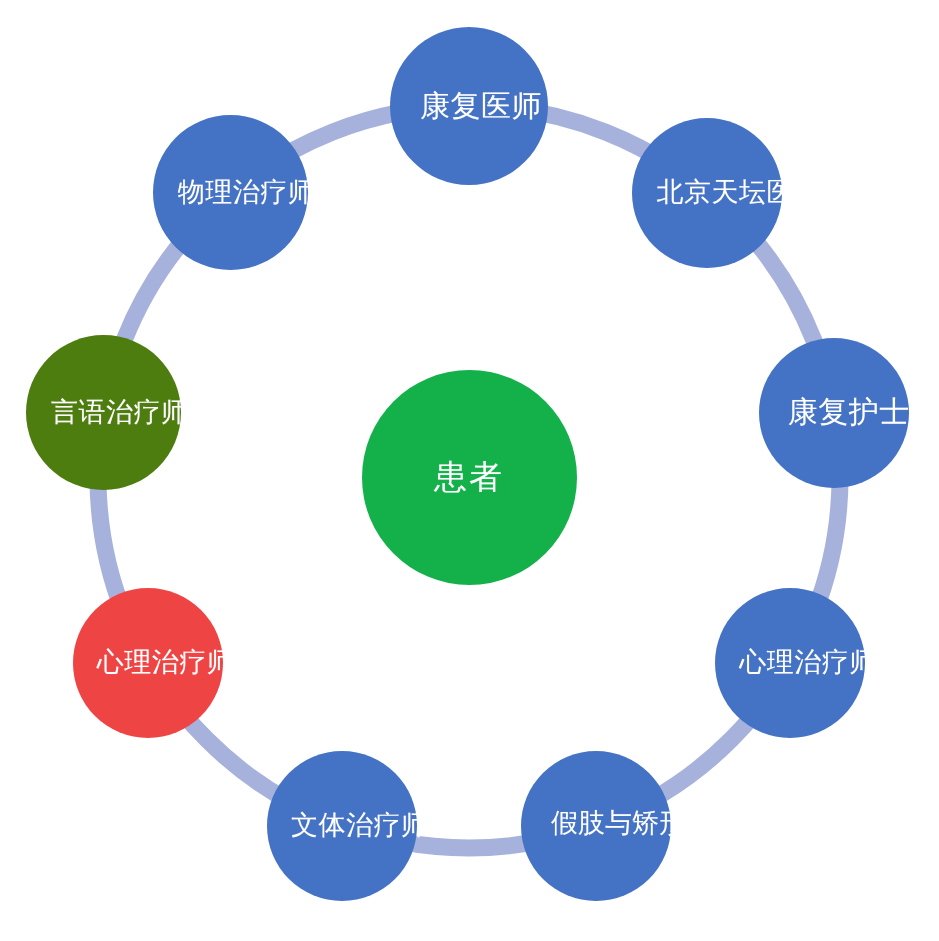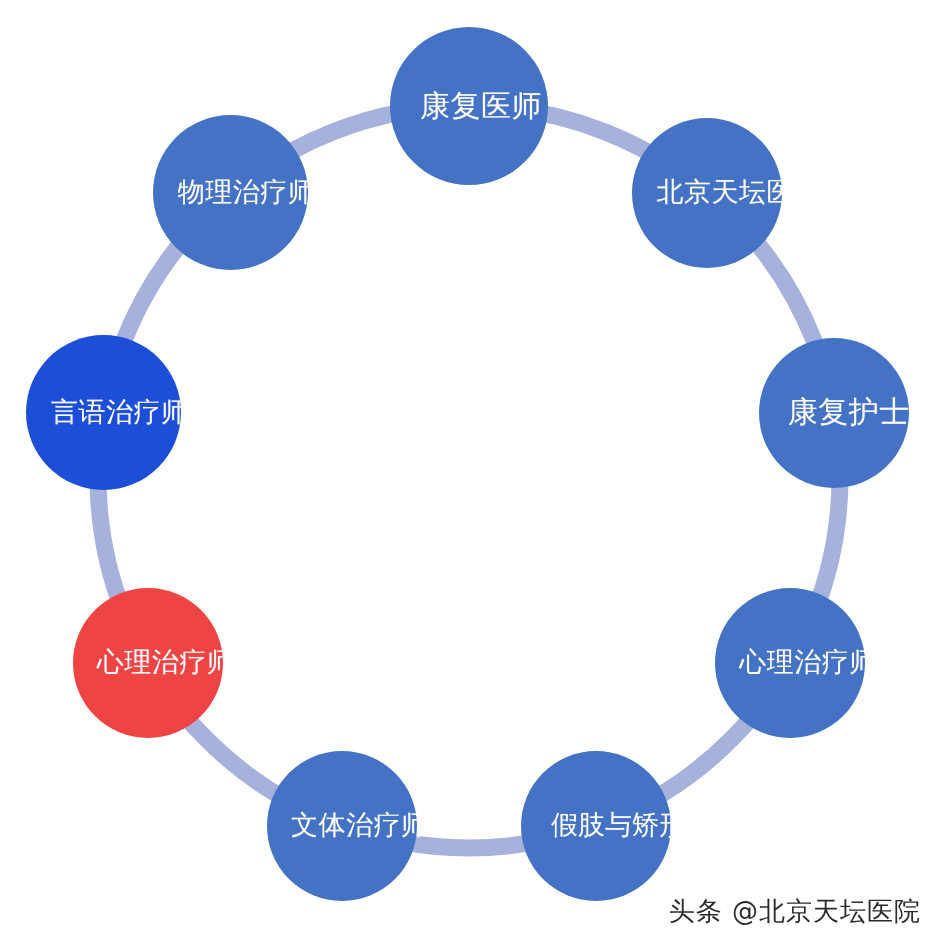"言语治疗师" div.node { background: #1d4ed8 -> #4d7c0f }
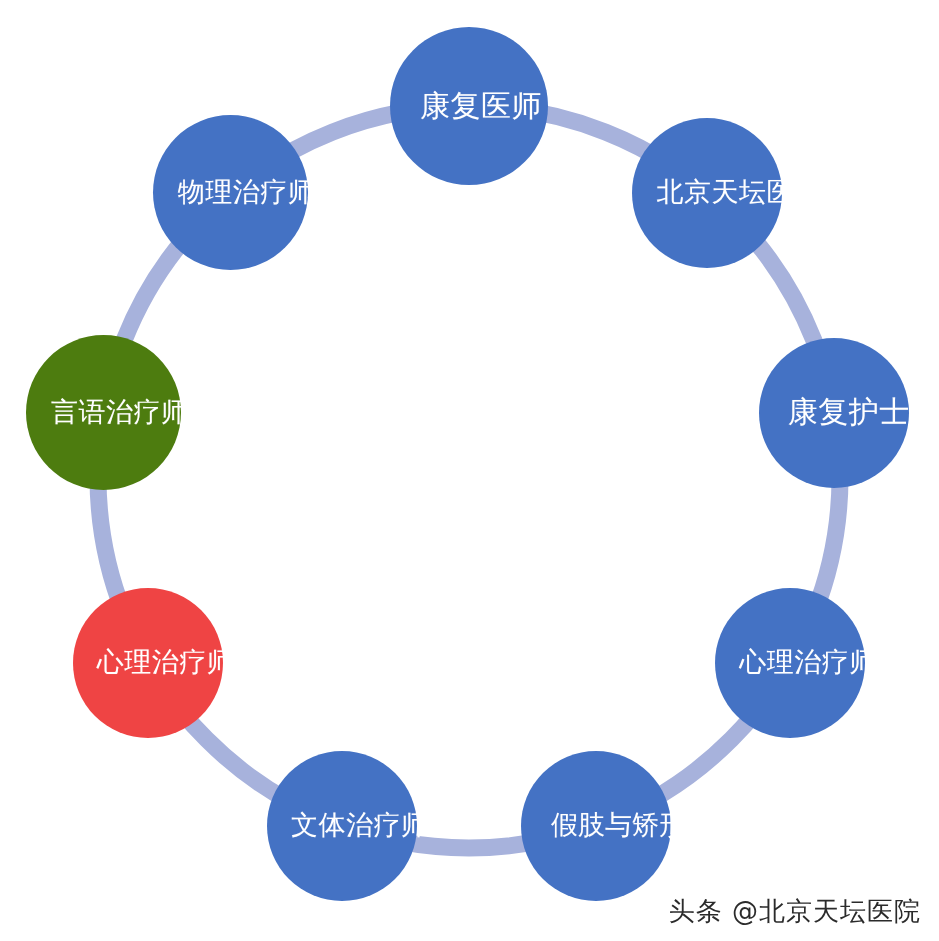"患者" div.node { html: none -> <div> <span>患者</span> </div> }
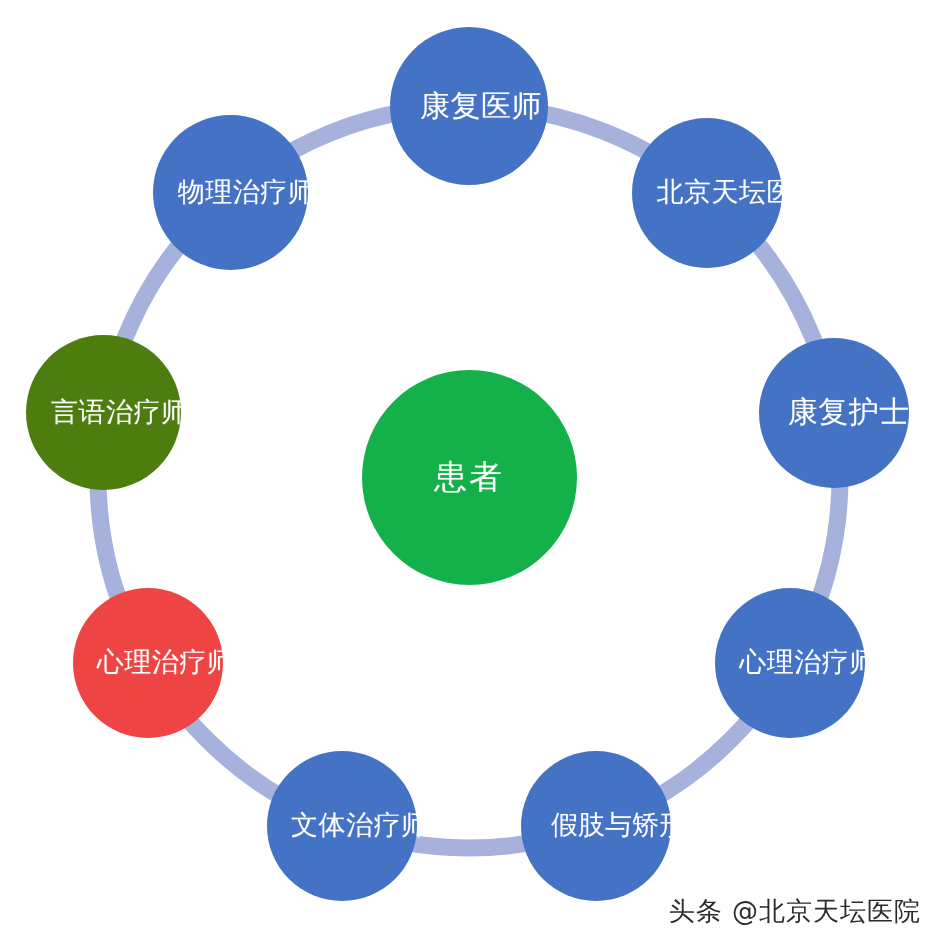"假肢与矫形器师" div.node { font-family: none -> Liberation Mono, monospace }
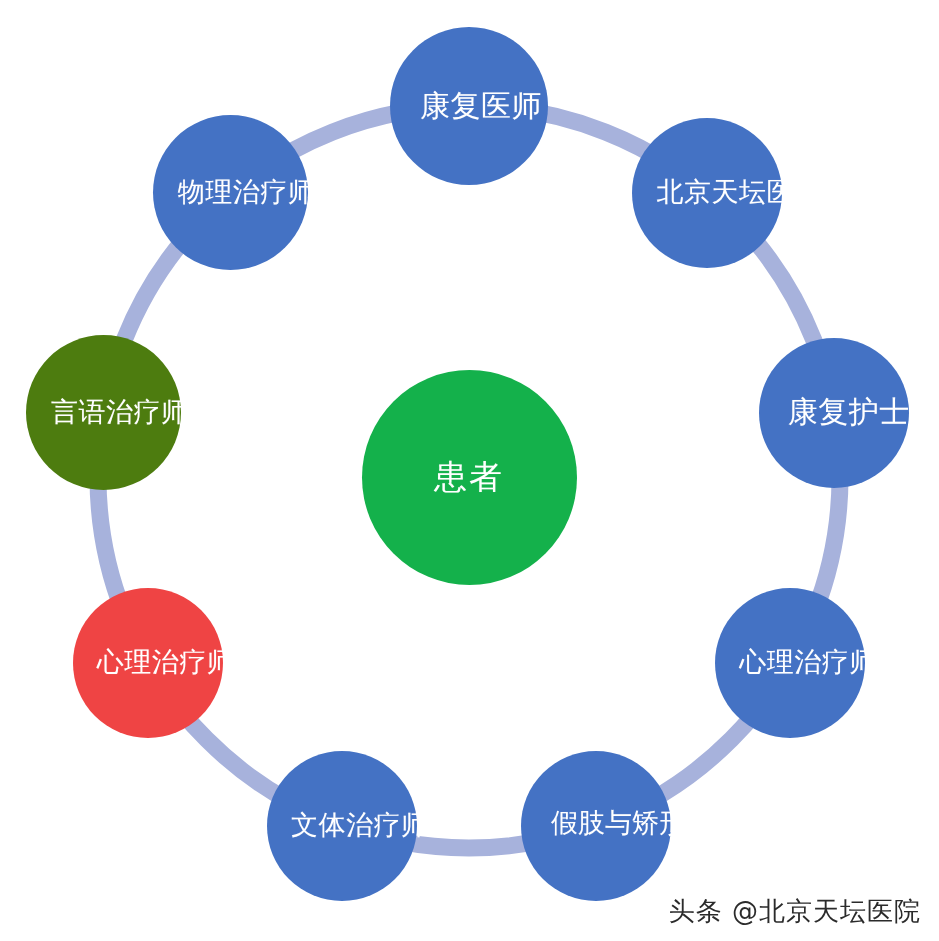"头条 @北京天坛医院" div { html: <div>头条 @北京天坛医院</div> -> none }
